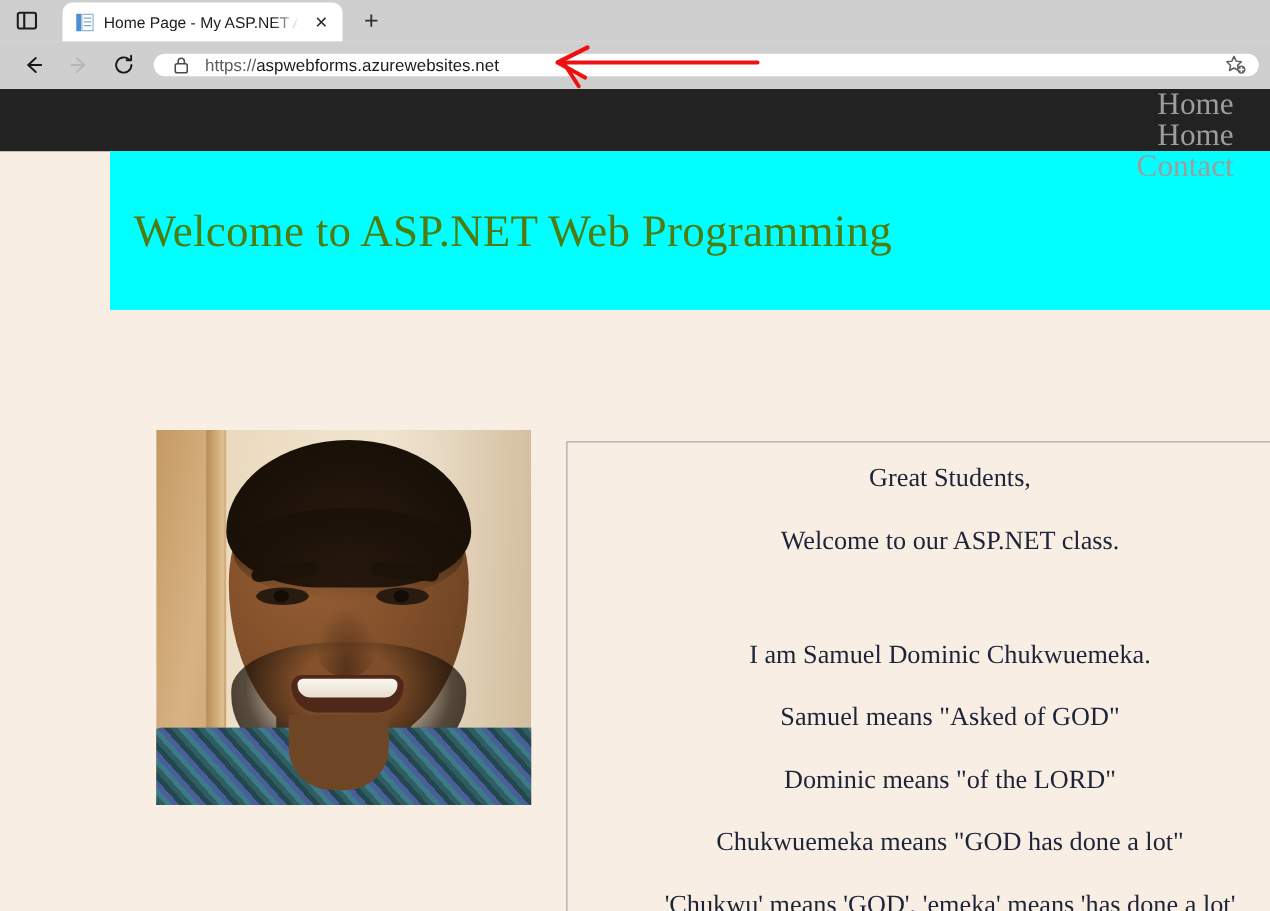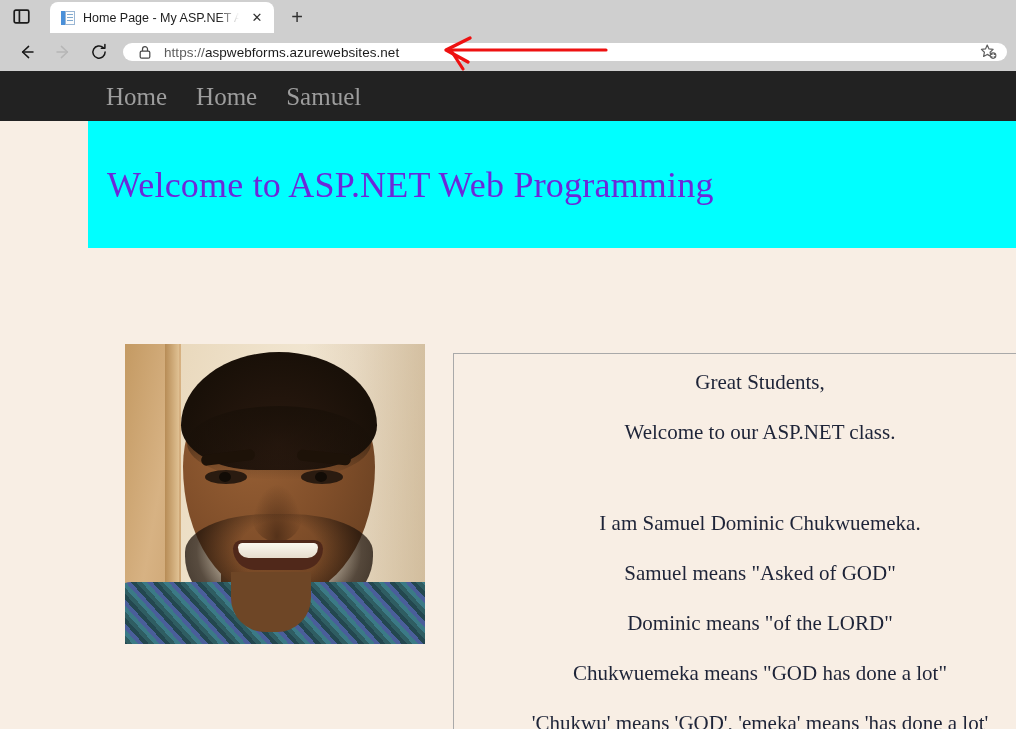"Home" .navbar { align-items: center -> flex-end; flex-direction: none -> column }
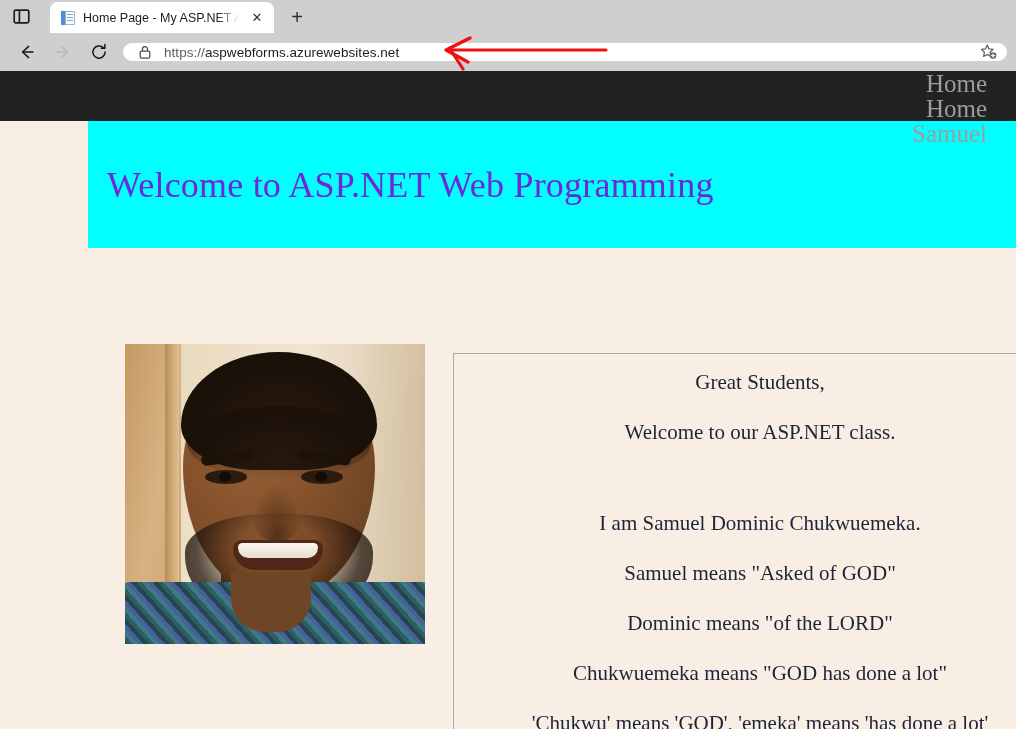"Samuel" a { text: Samuel -> Contact }
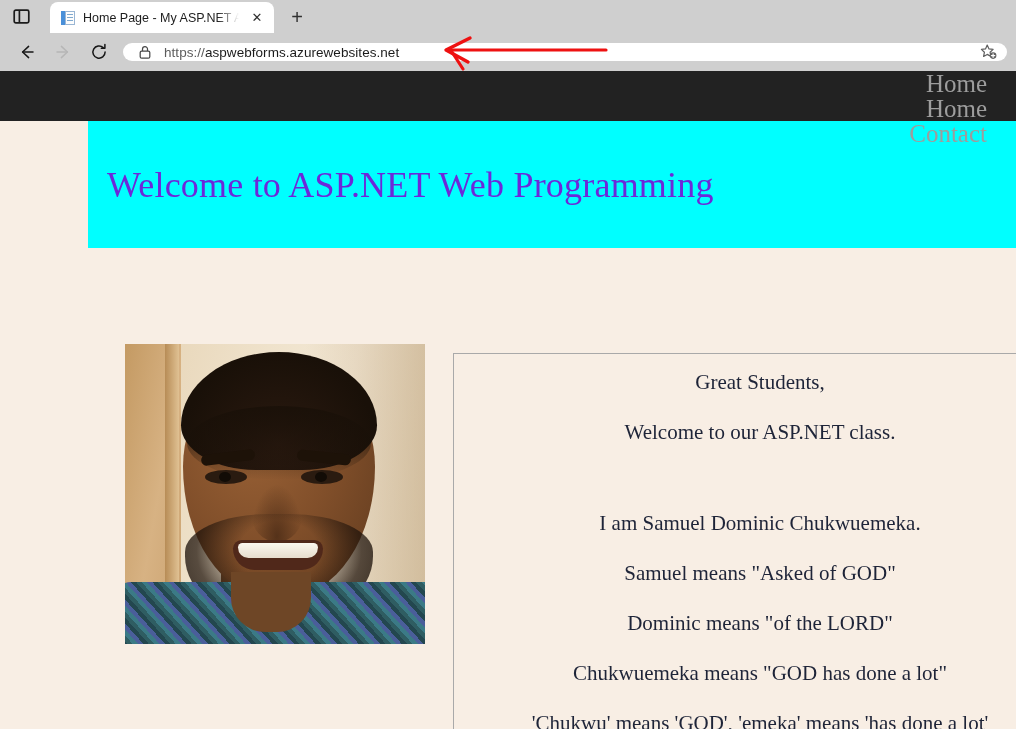"Welcome to ASP.NET Web Programming" .banner h1 { color: #6d28d9 -> #4d7c0f }
